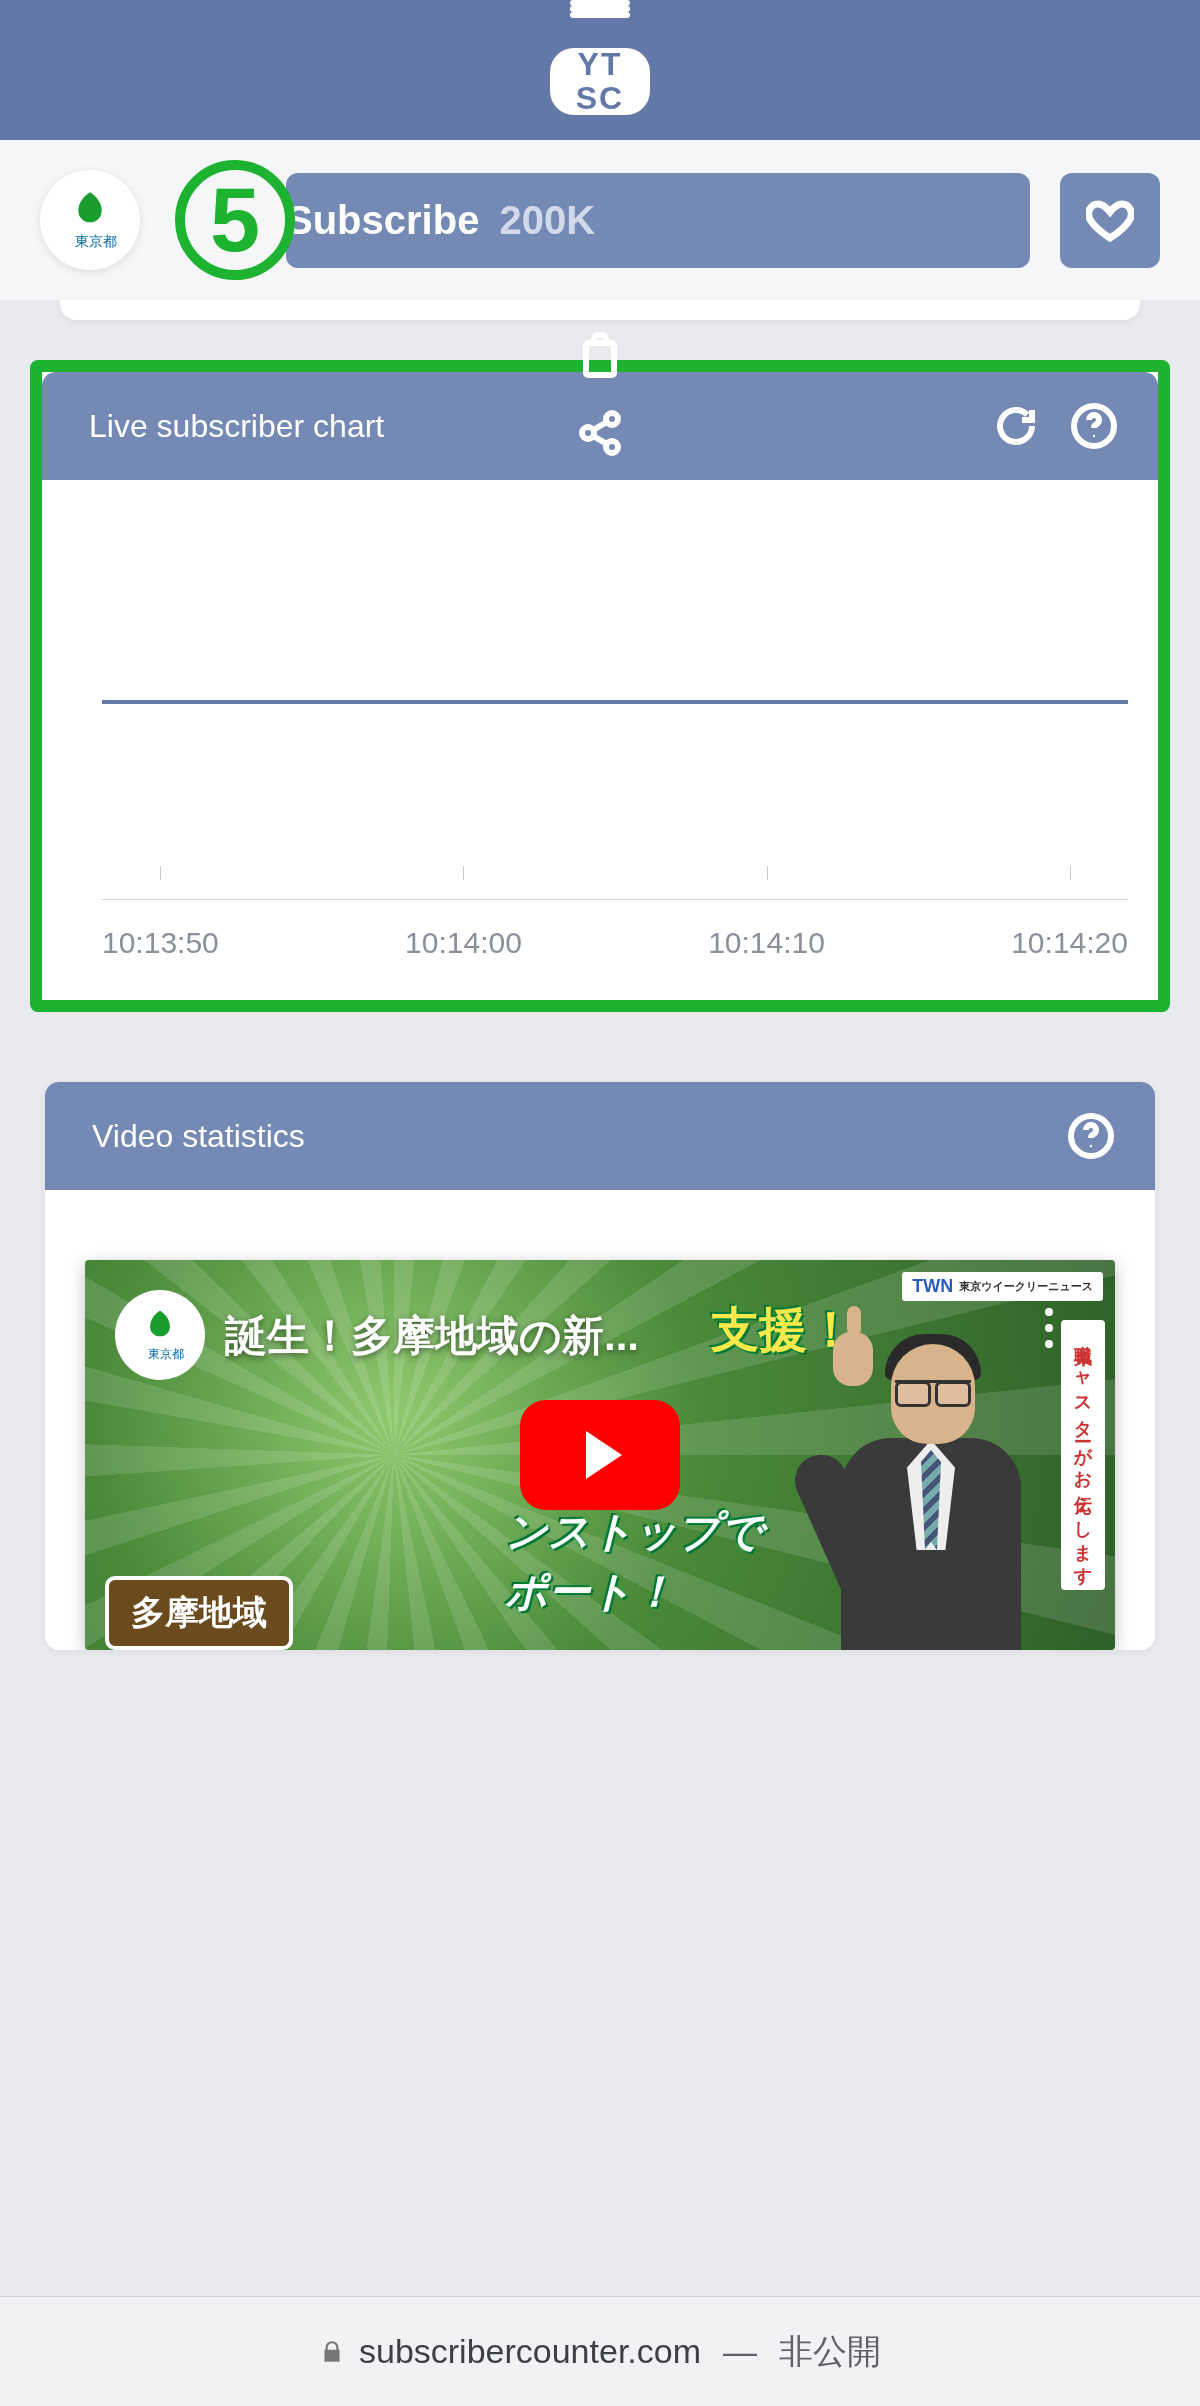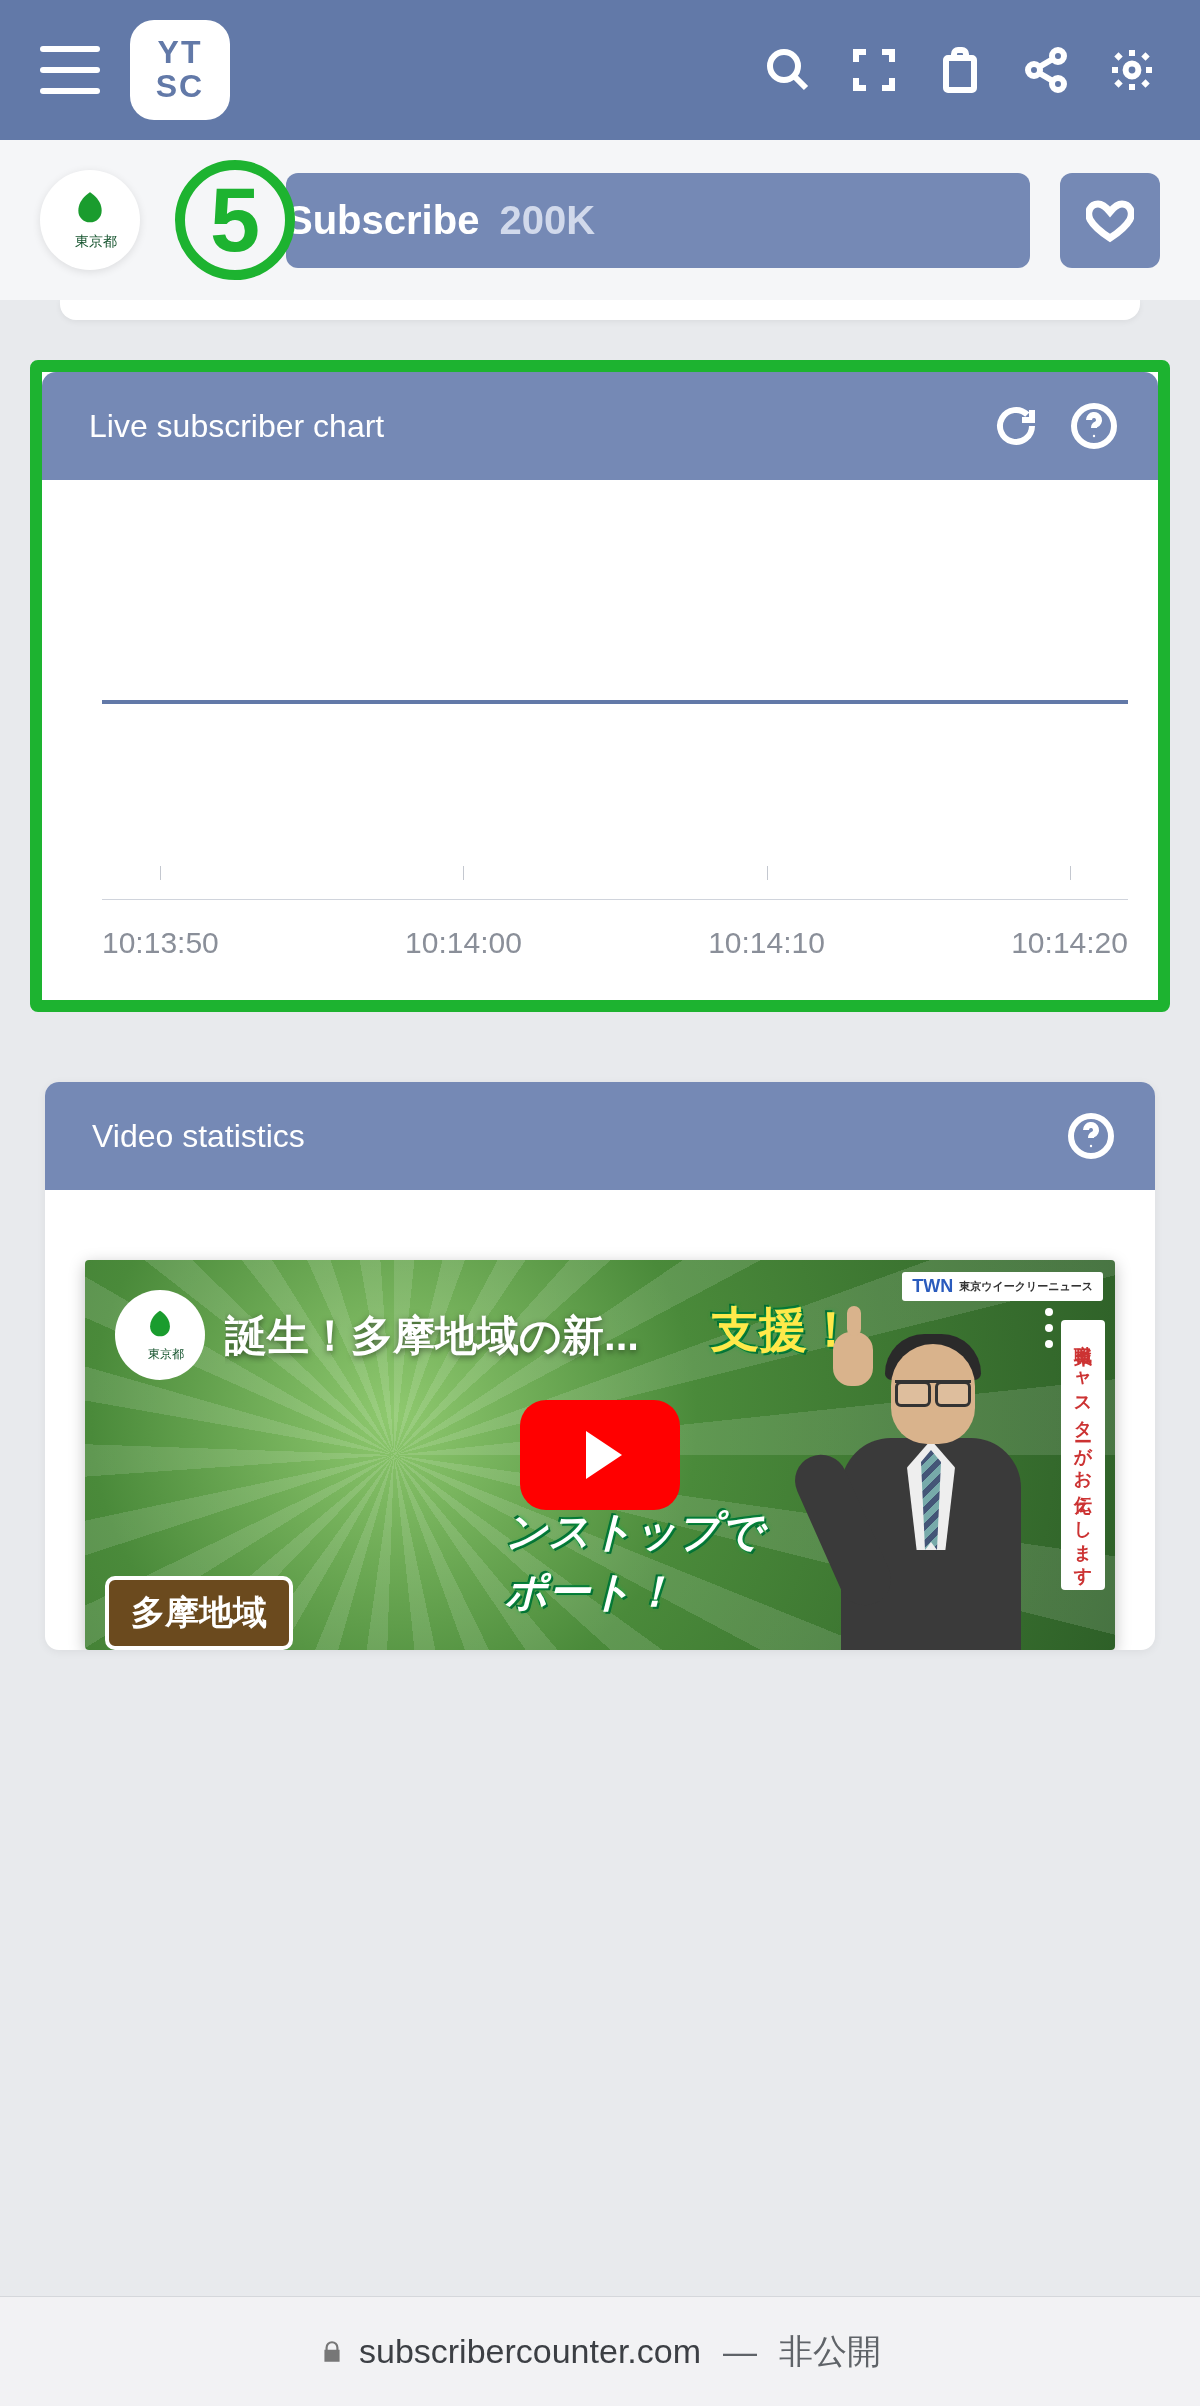"YT" .header { flex-direction: none -> column }
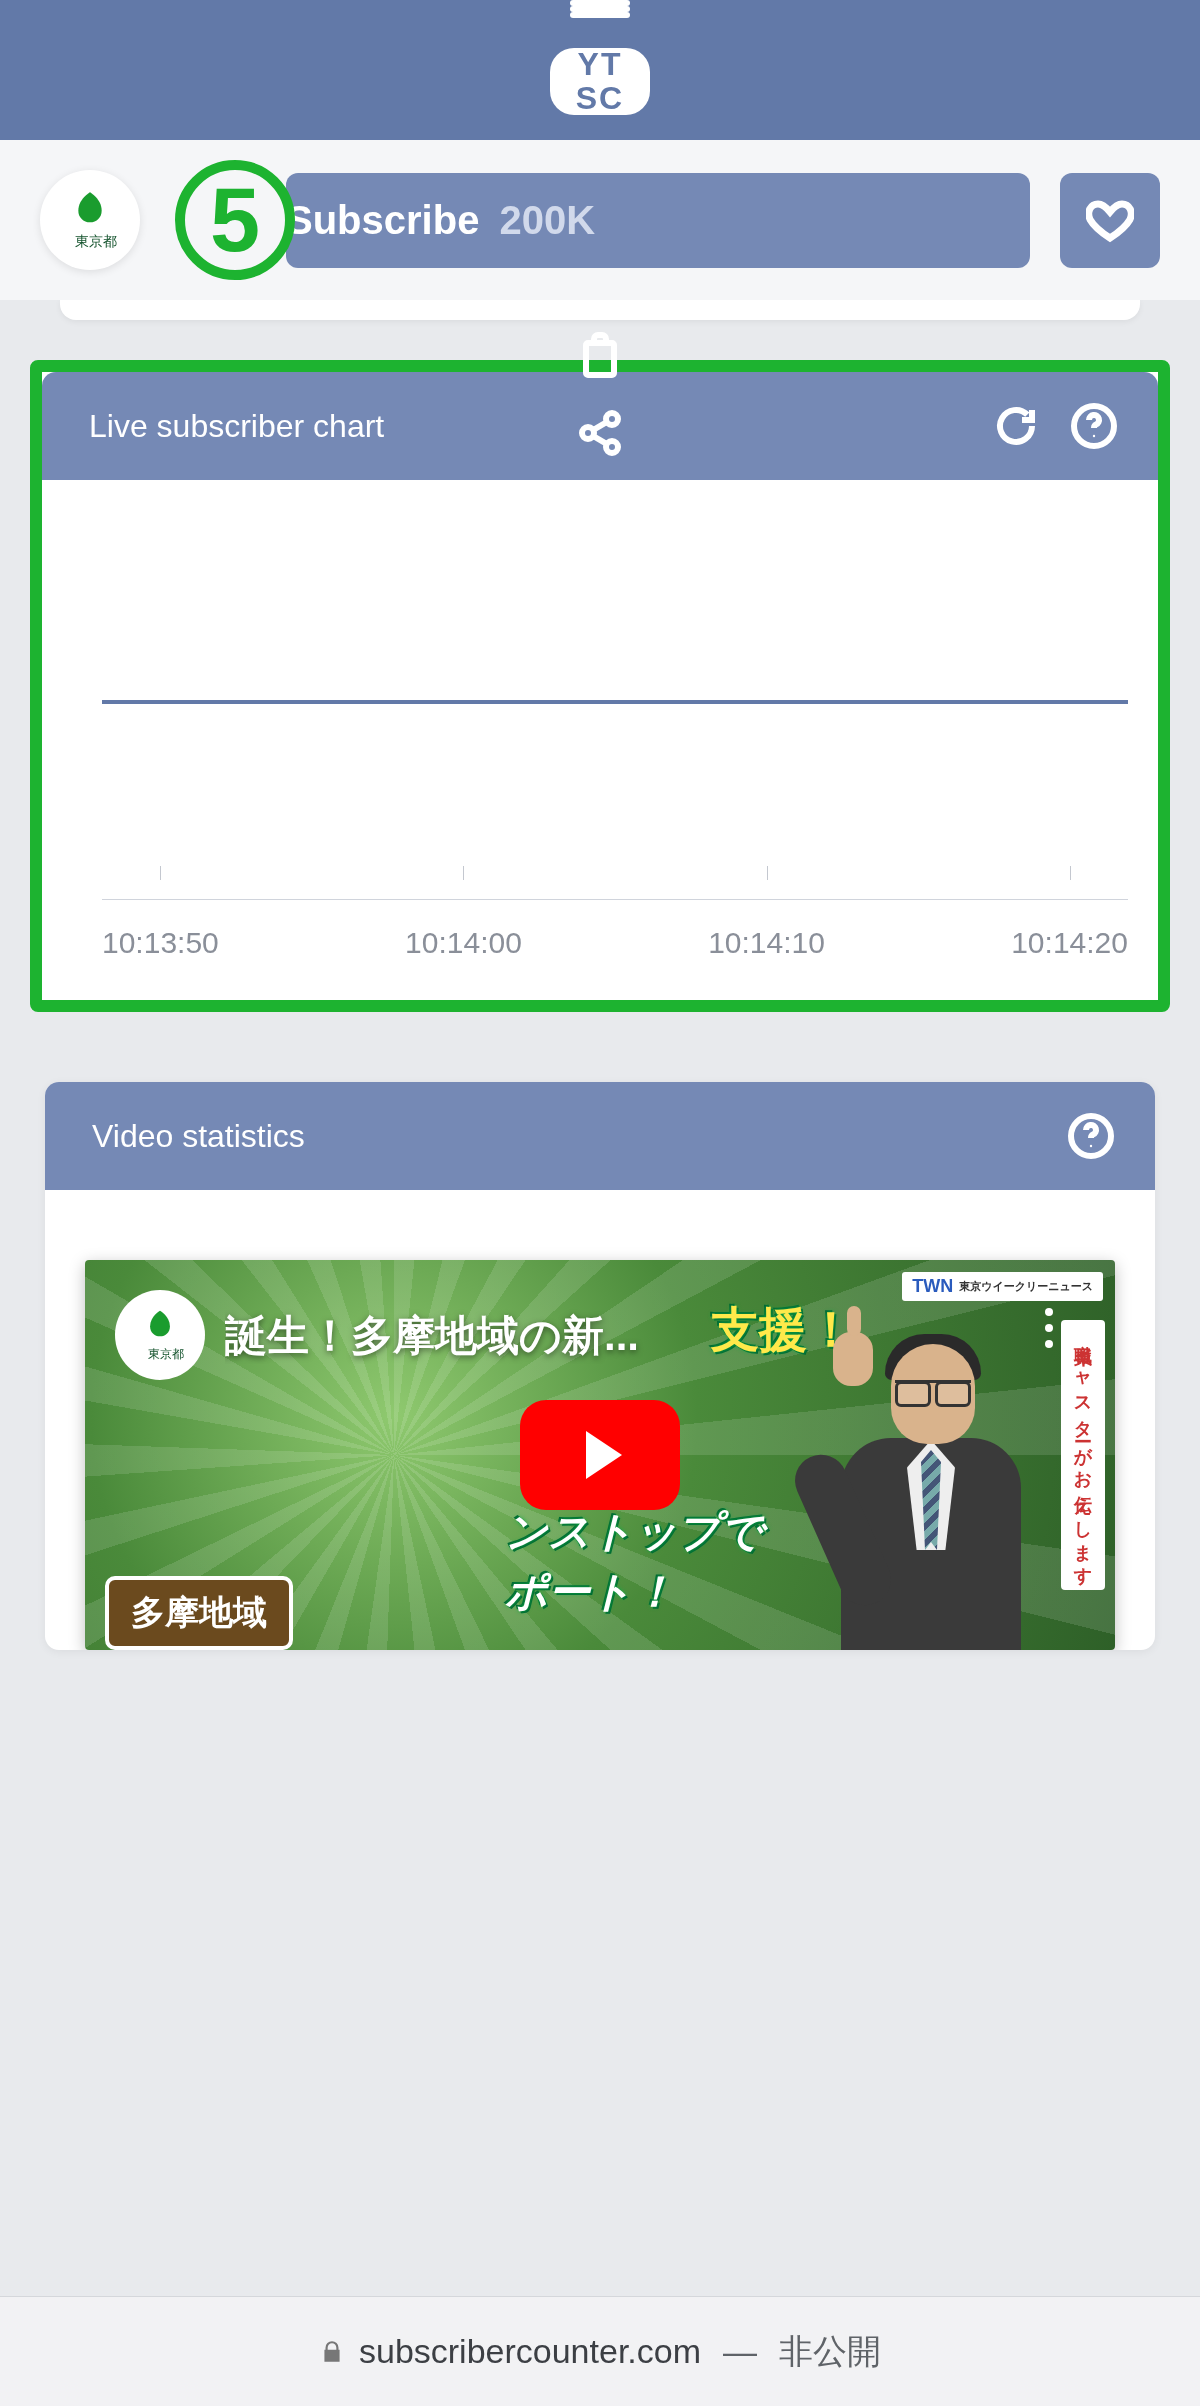"東京都" .avatar-label { color: #14532d -> #0369a1 }
